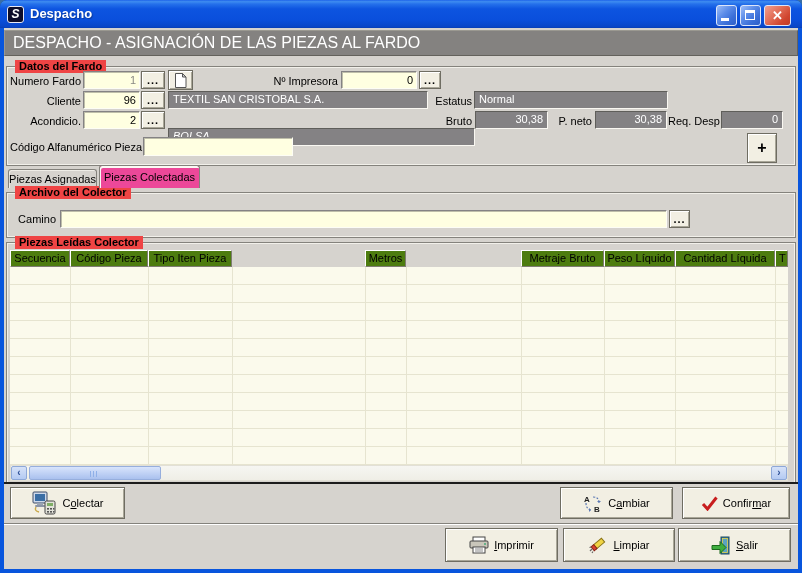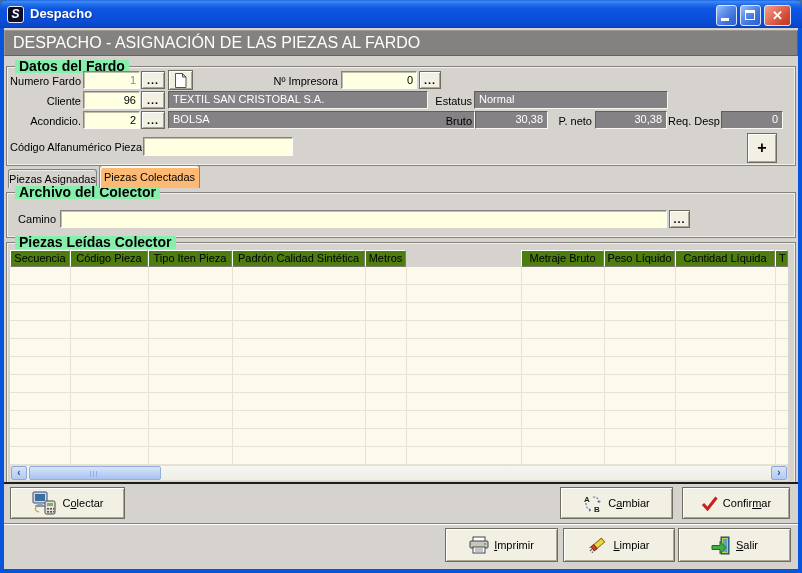"Datos del Fardo" .legend { background: #86efac -> #ef4444; font-size: 14px -> 11px }
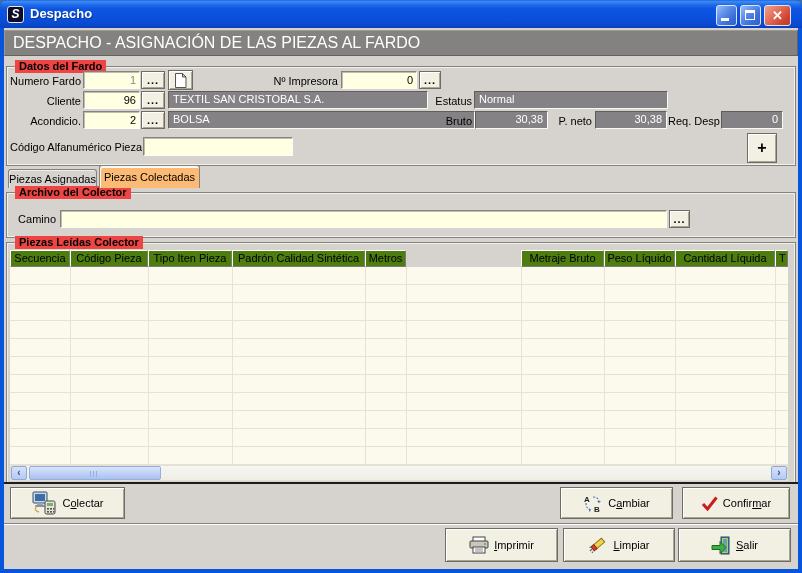"BOLSA" div.gray-field { font-style: none -> italic; top: 83px -> 100px }
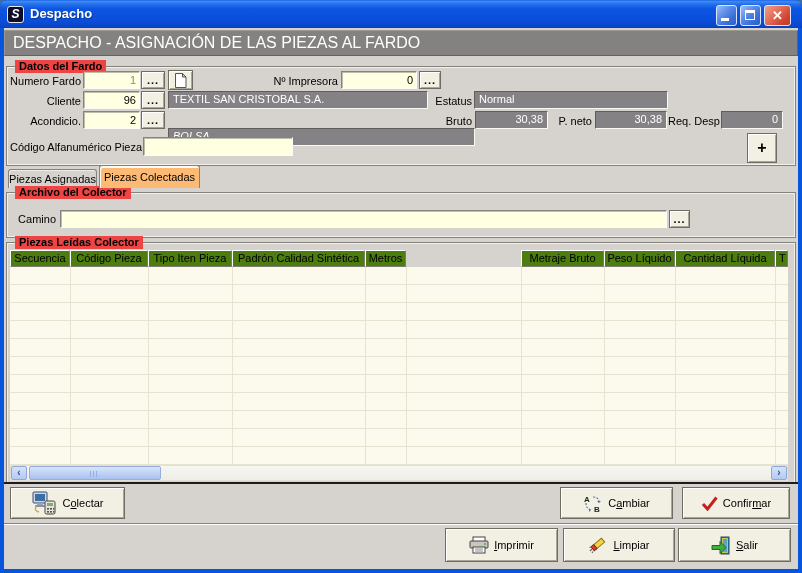"Piezas Colectadas" .tab-active { background: #fdba74 -> #ec4899 }
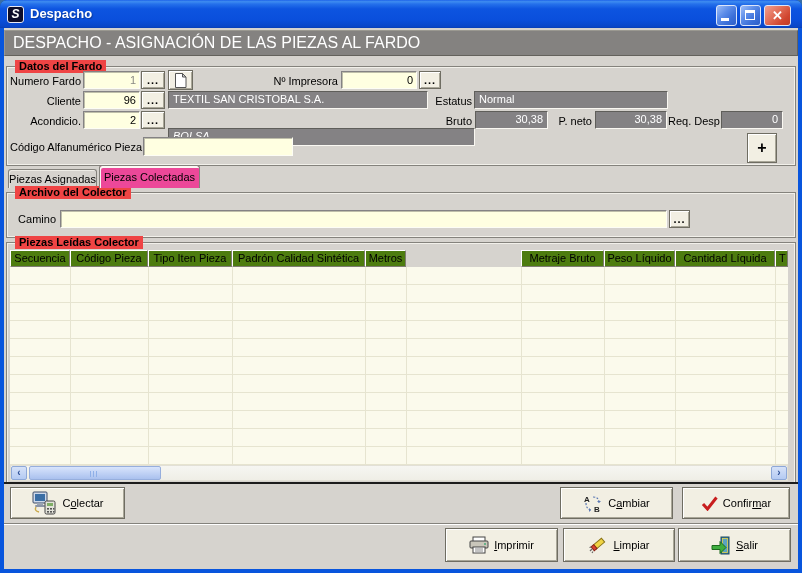"Padrón Calidad Sintética" div.hcell { html: <div>Padrón Calidad Sintética</div> -> none }
